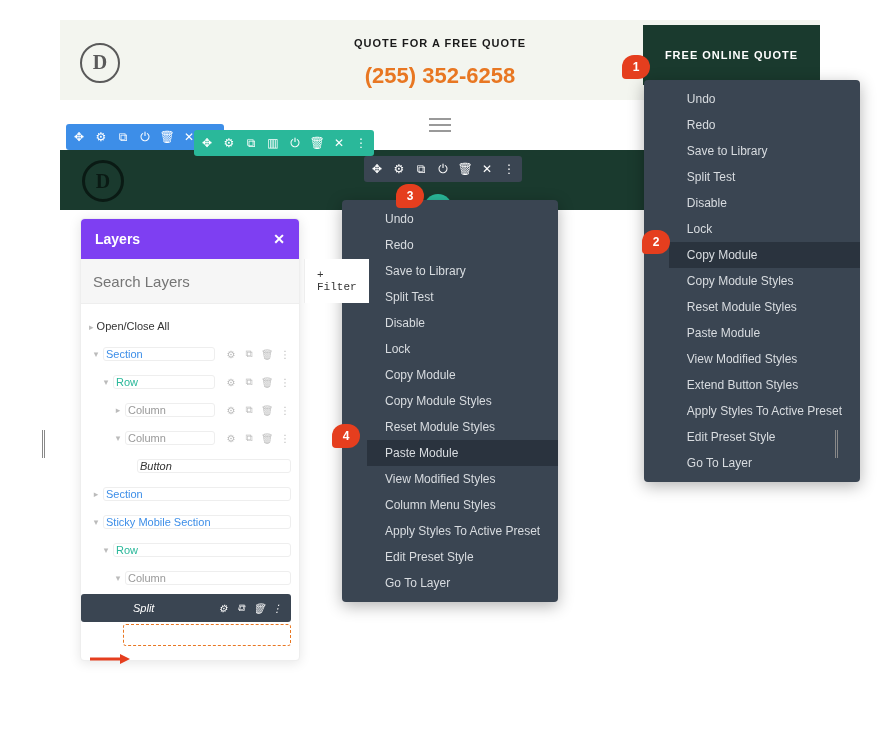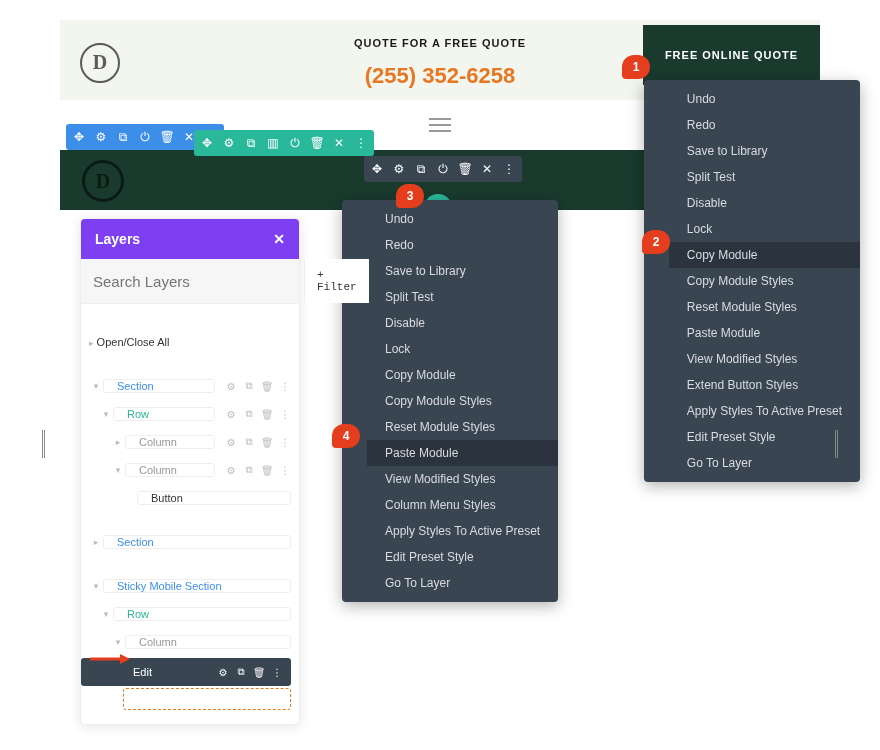"▸ Open/Close All" .lvl0 { margin-top: 16px -> none }
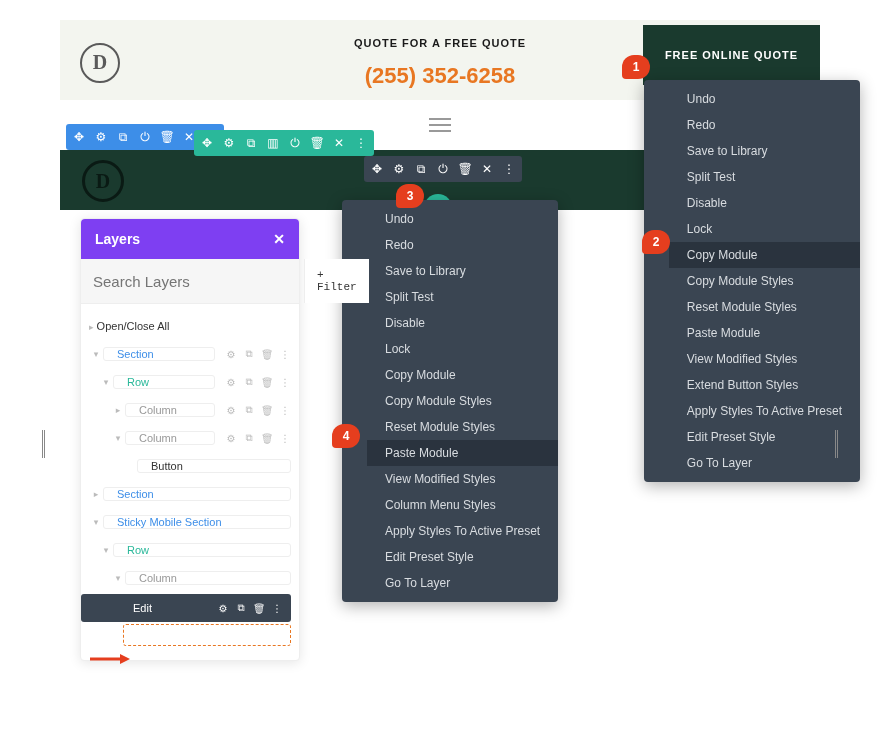"Section" .lrow .lbl { padding-left: 13px -> 2px }
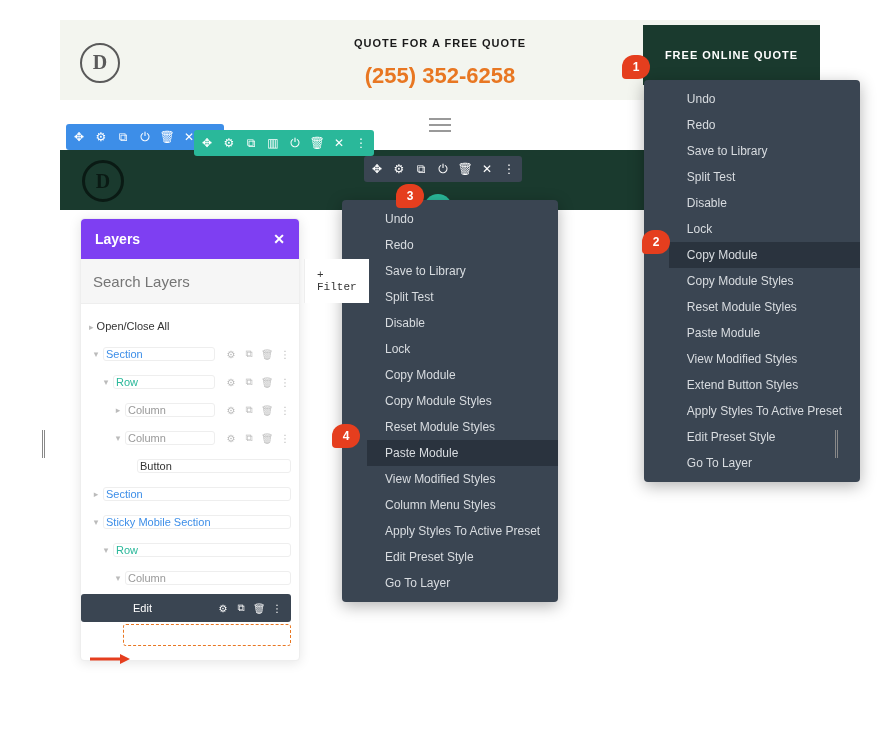"Button" .lvl3 { font-style: none -> italic }
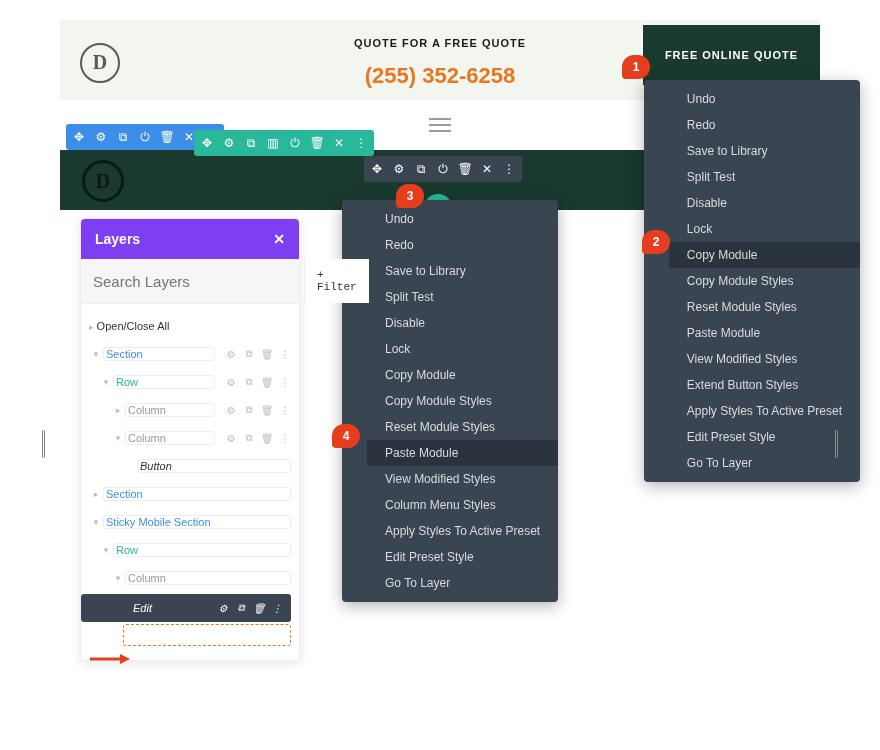"Edit" span.lbl { text: Edit -> Split }
